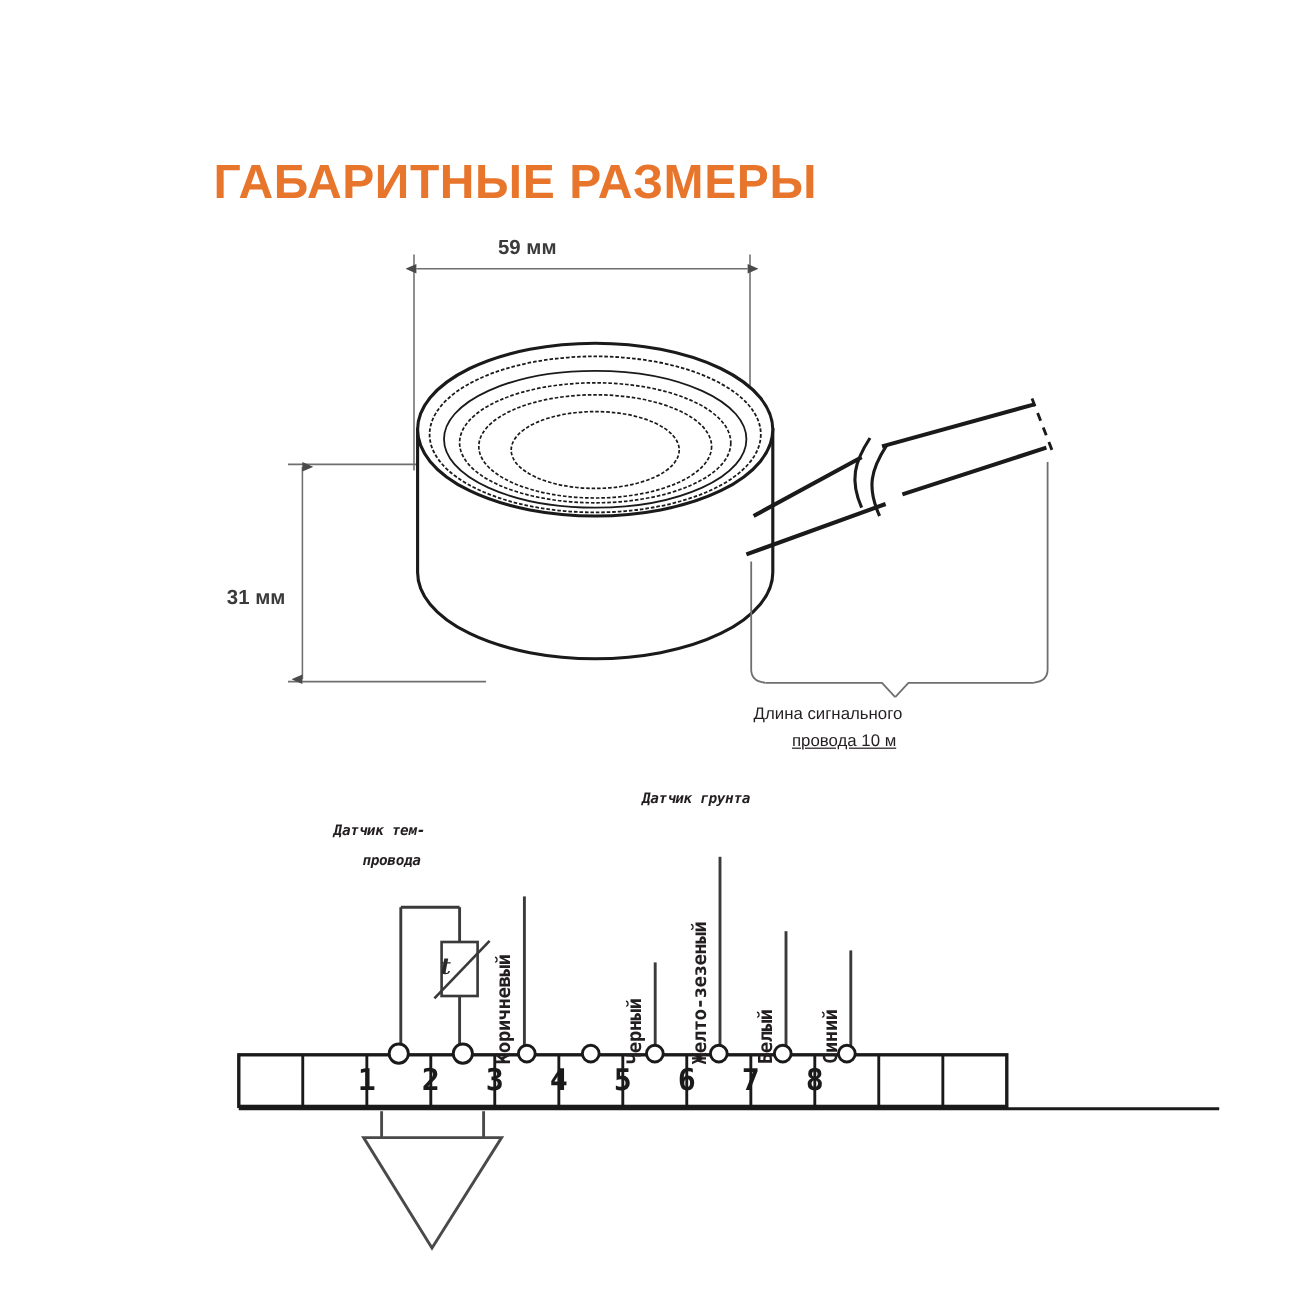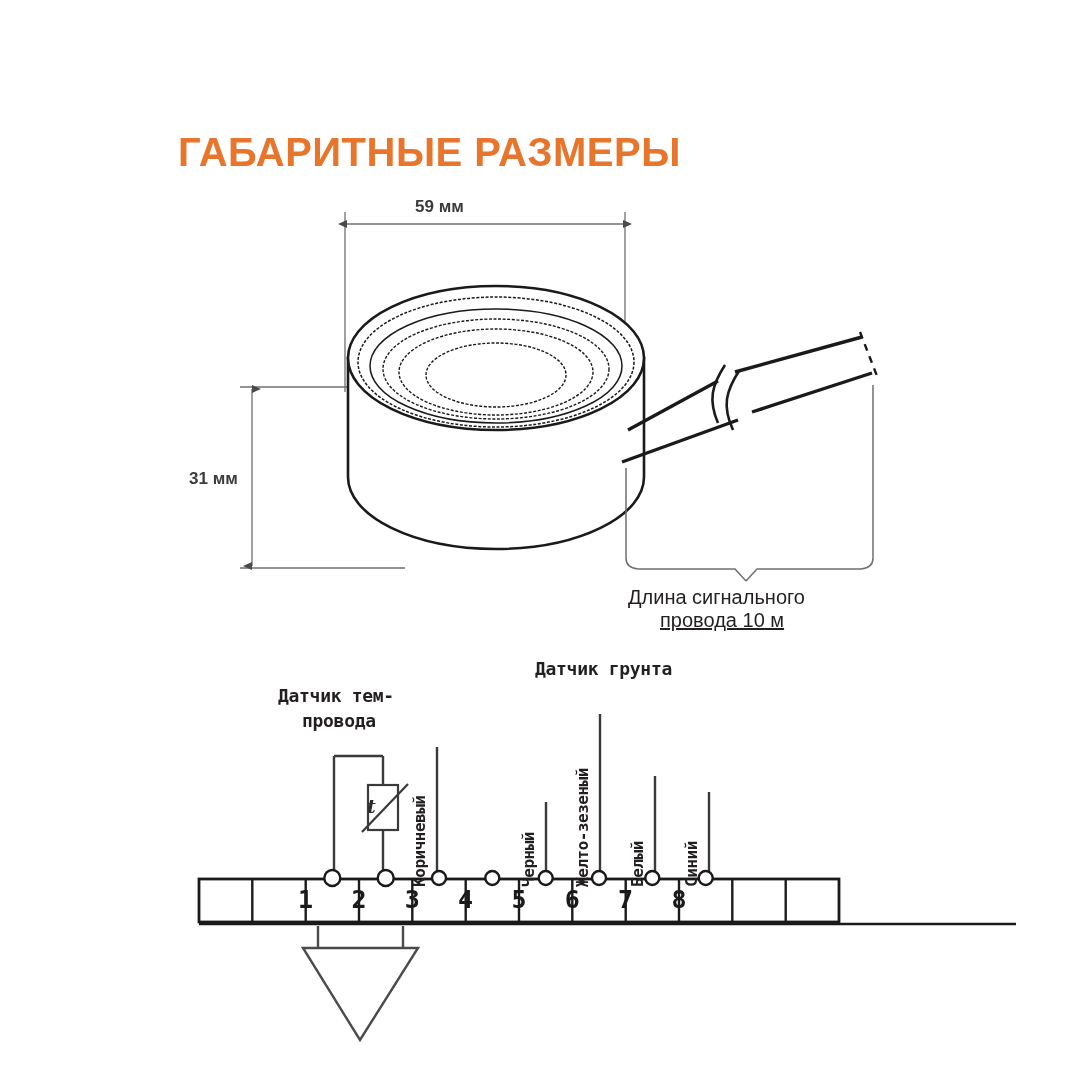"31 мм" div.lbl { top: 429px -> 448px }
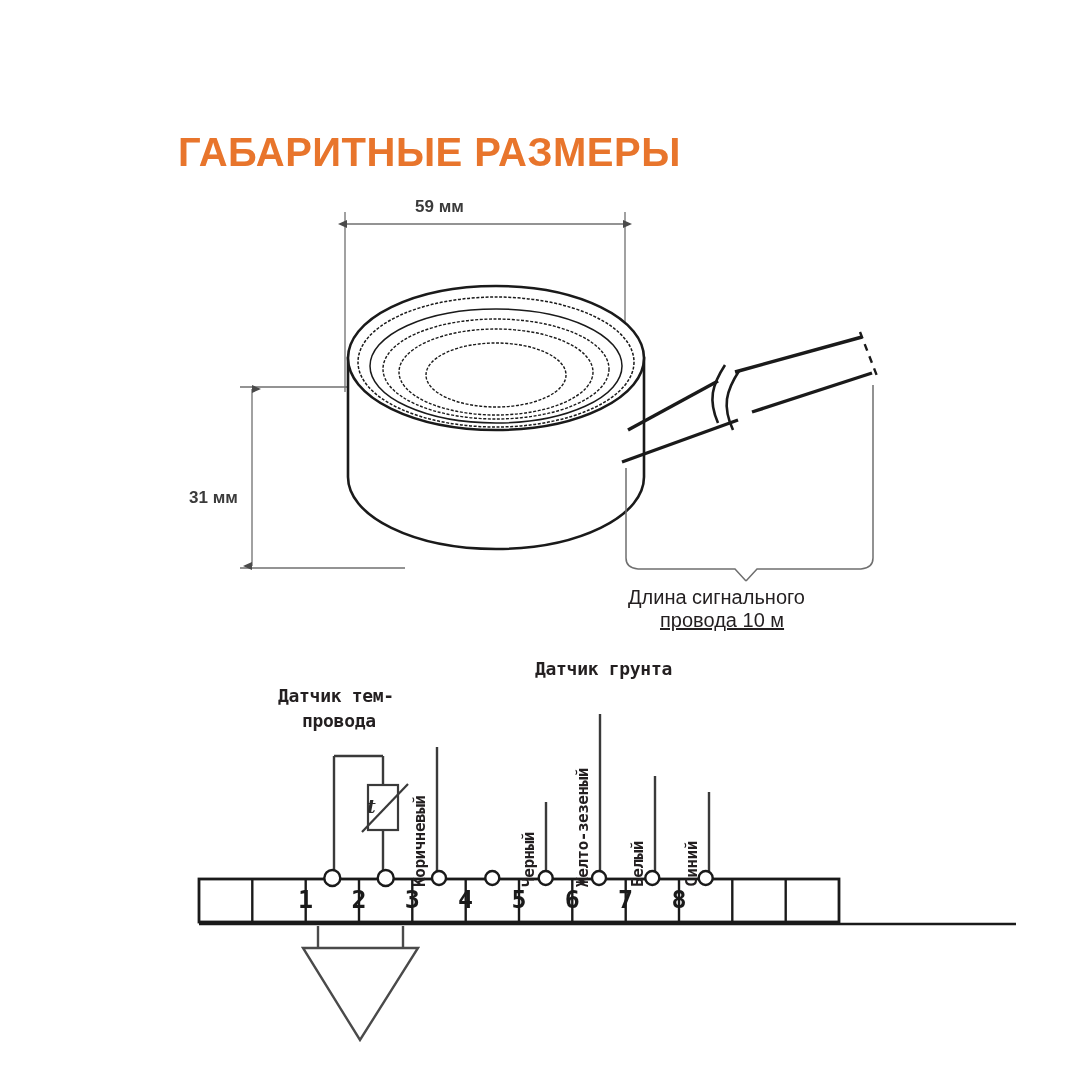"Длина сигнального" .note-text { font-size: 20px -> 14px }
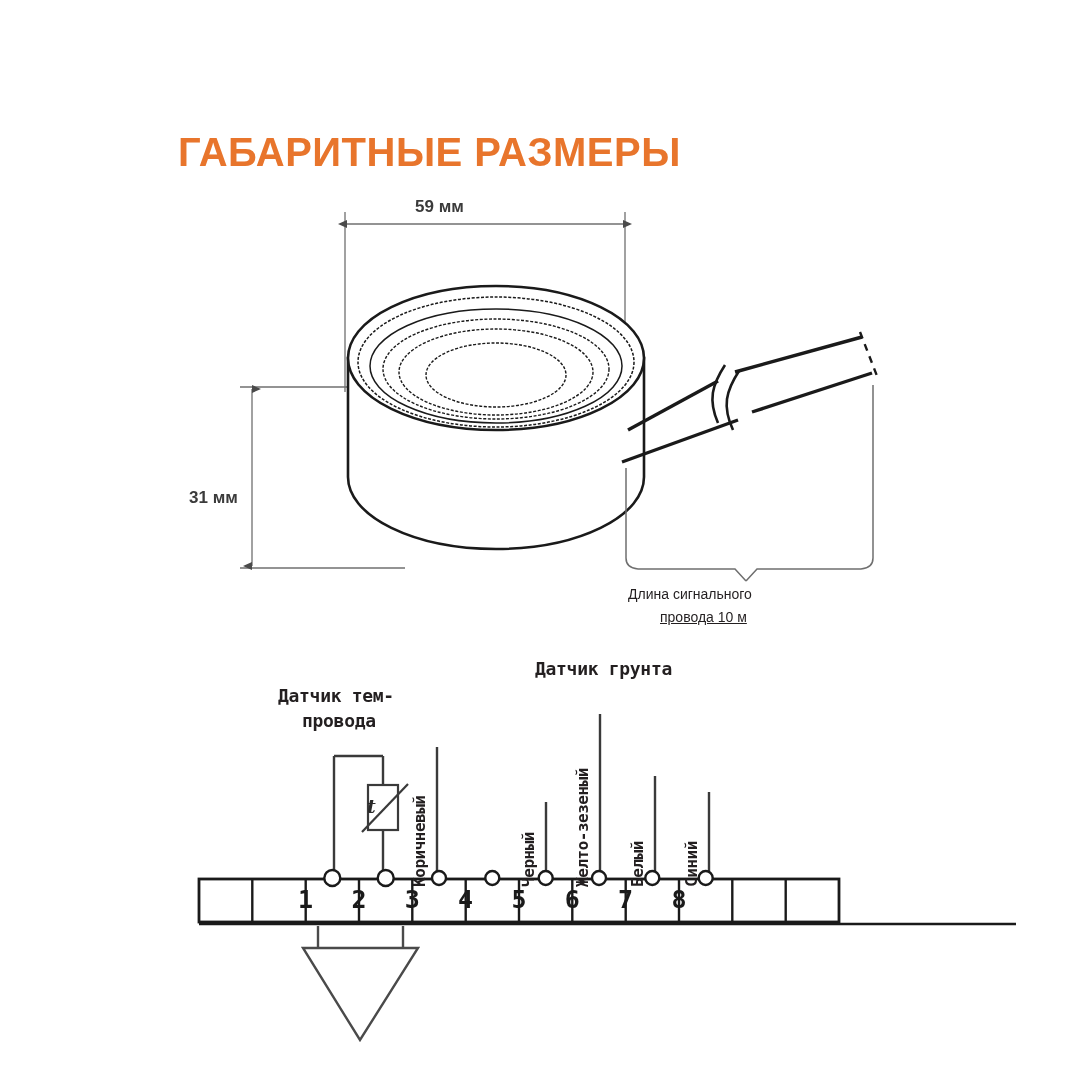"Датчик грунта" .mono-text { font-size: 18px -> 12px; font-style: none -> italic }
